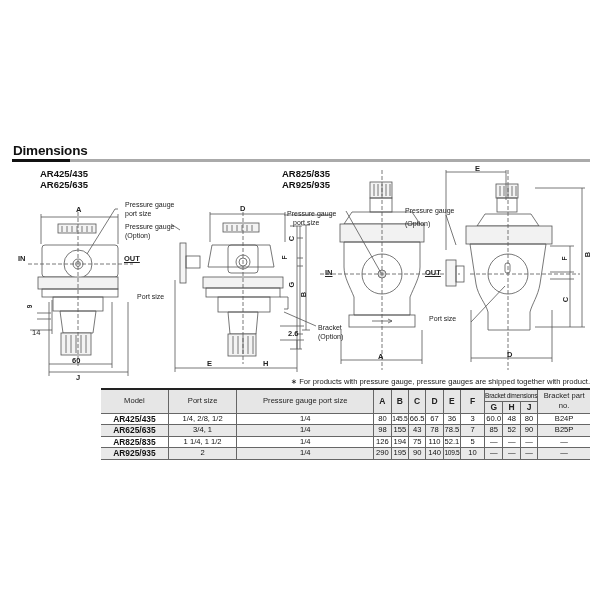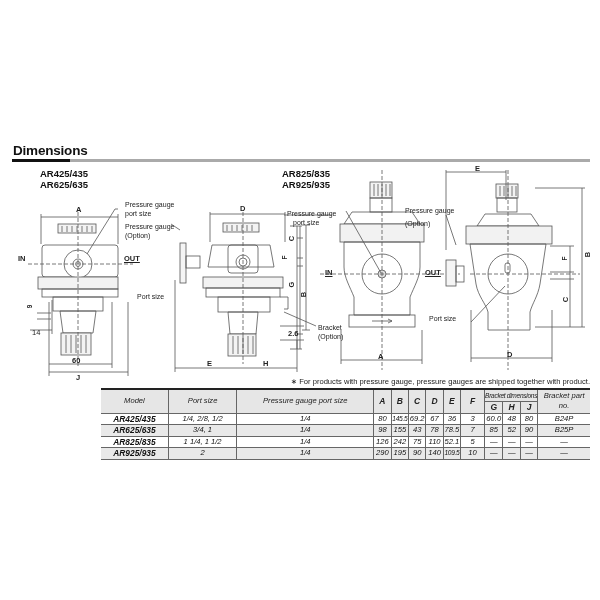"Model" table.dims { font-style: italic -> none }
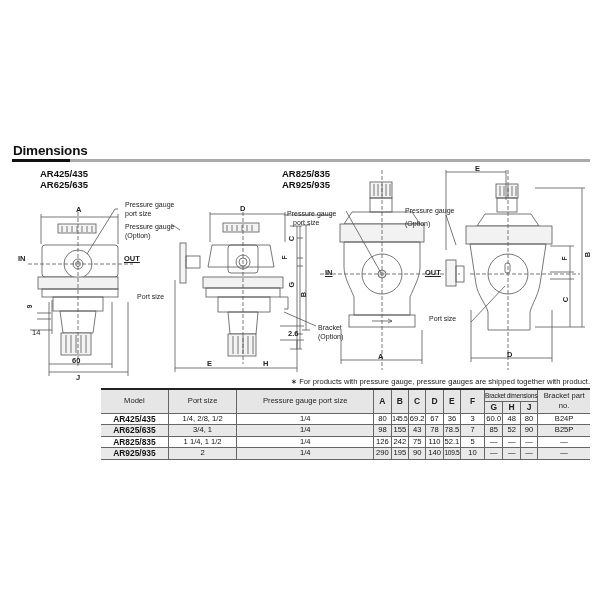"69.2" td { text: 69.2 -> 66.5 }
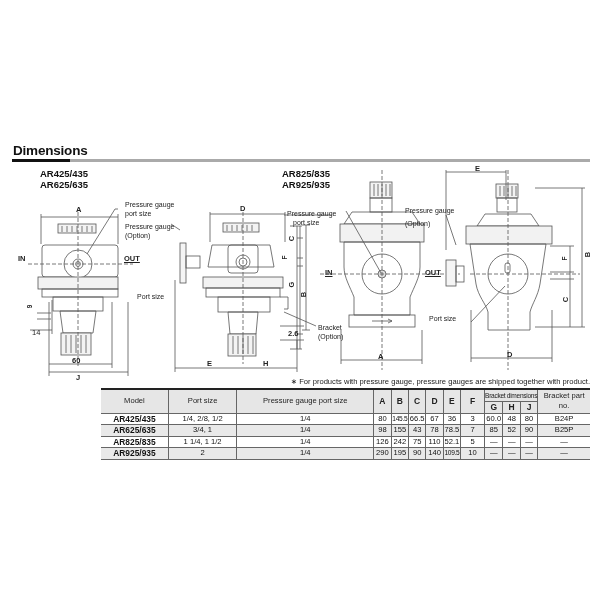"242" td { text: 242 -> 194 }
